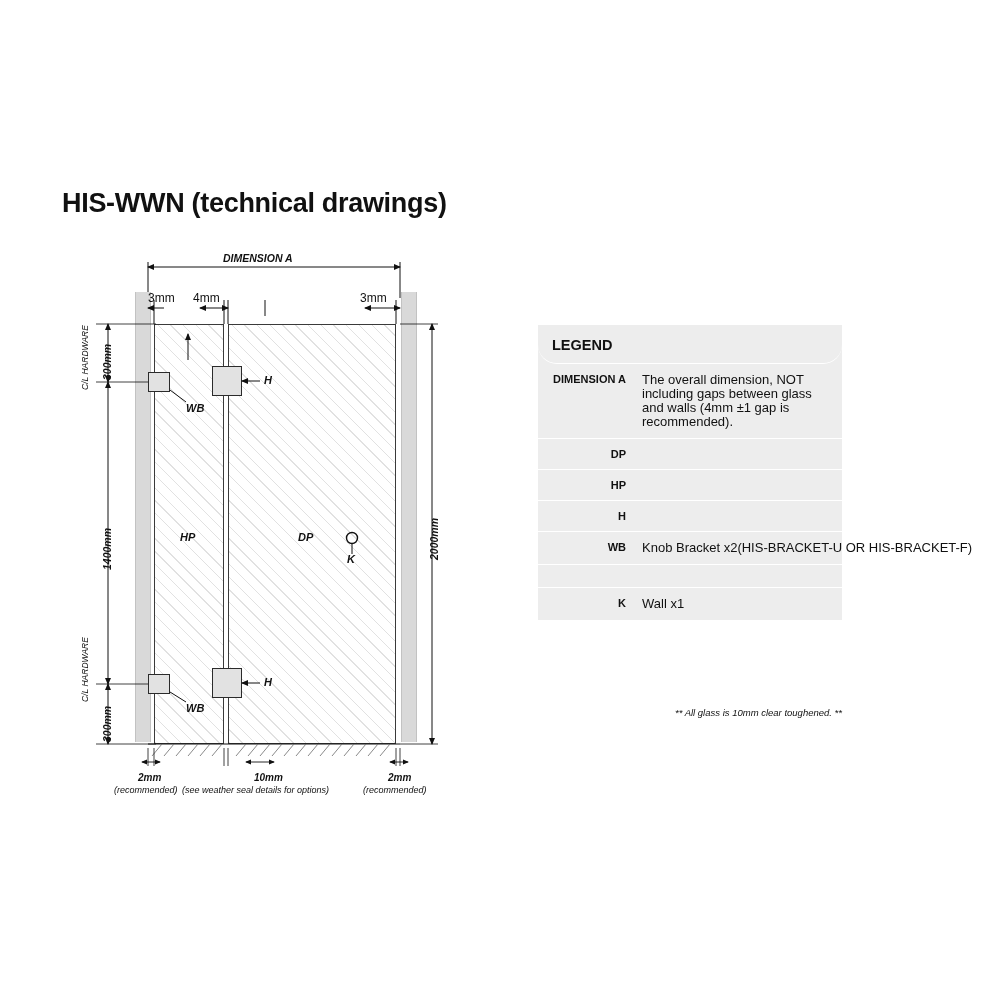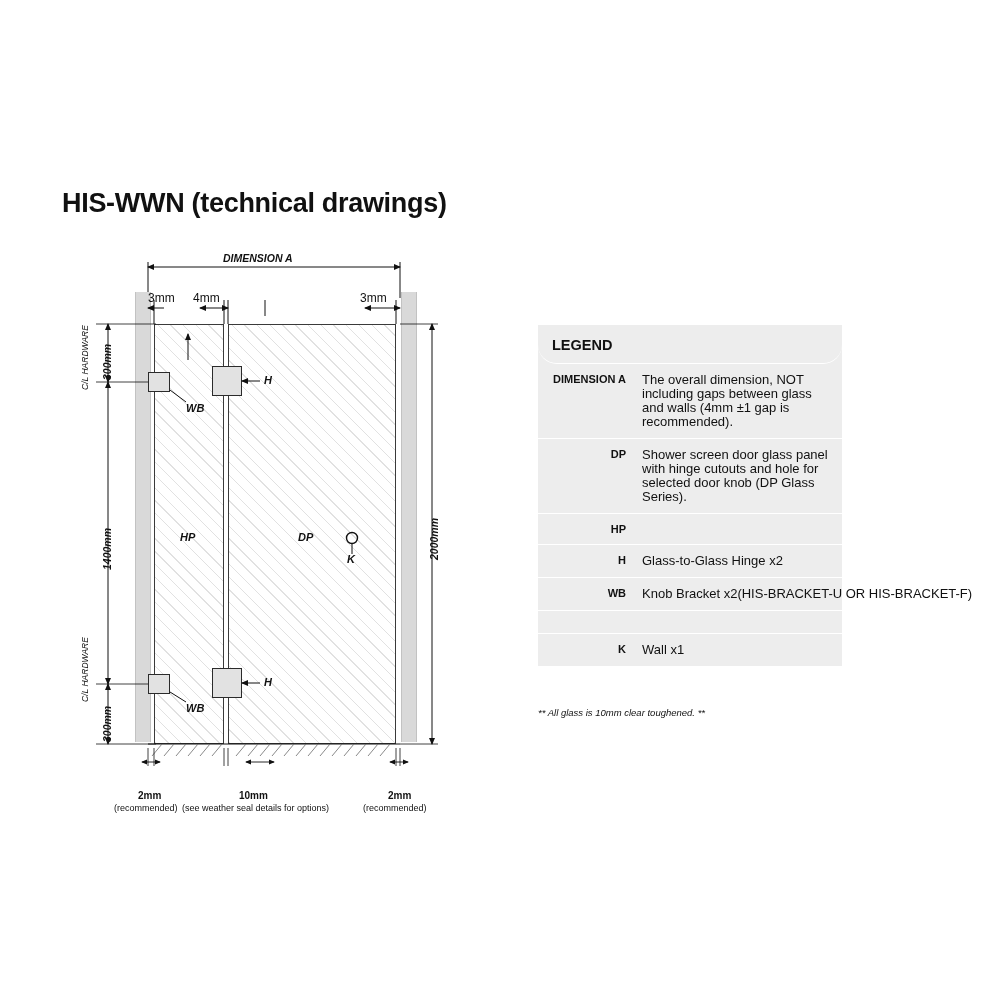"Shower screen door glass panel" div.lg-val { html: <div>Shower screen door glass panel with hinge cutouts and hole for selected door knob (DP Glass Series).</div> -> none }
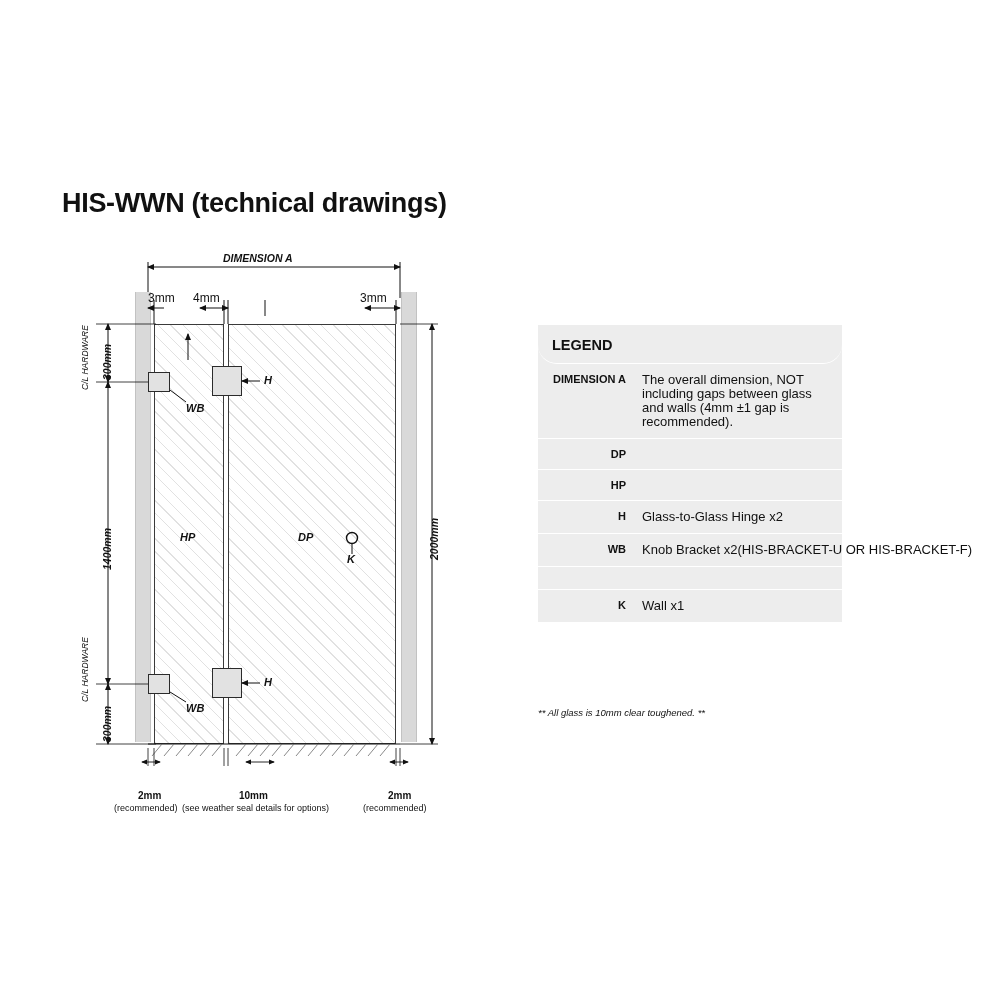"Glass-to-Glass Hinge x2" div.lg-val { html: <div>Glass-to-Glass Hinge x2</div> -> none }
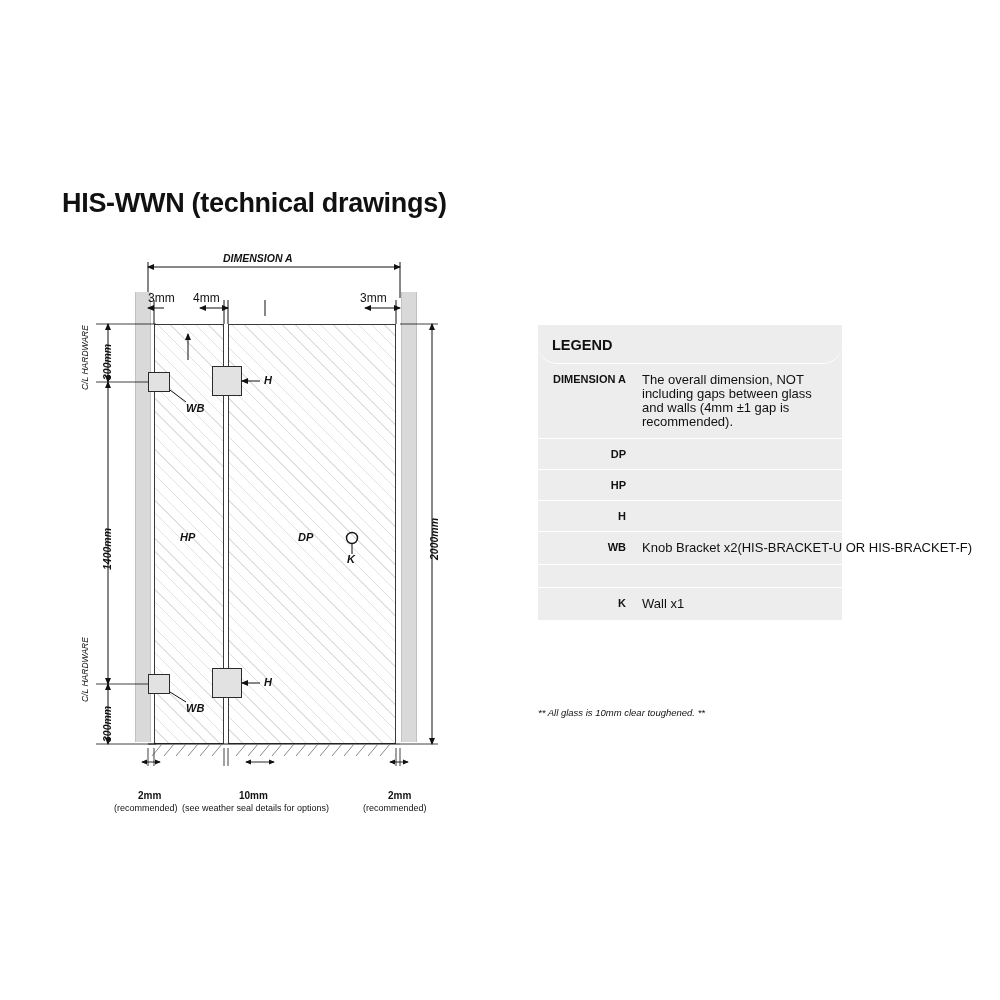"** All glass is 10mm" #legend-note { text-align: left -> right }
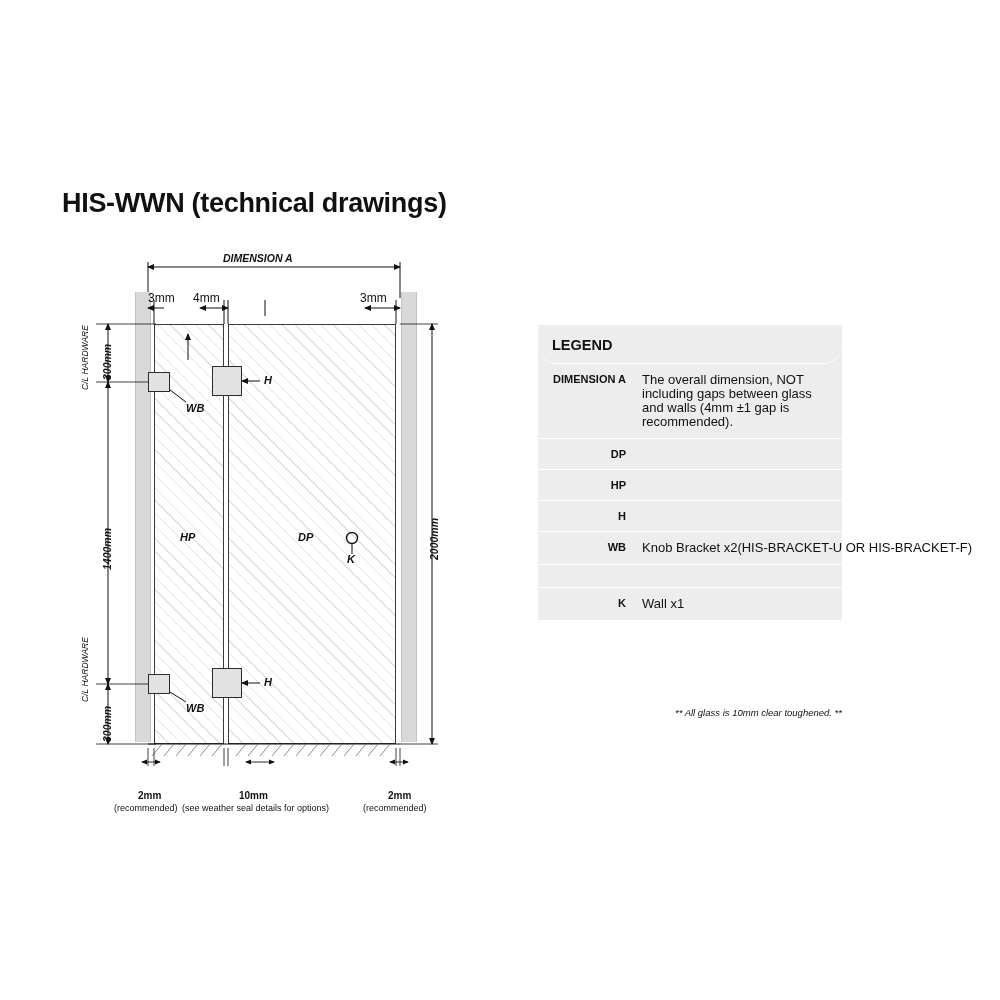"2mm" .lbl-ital { font-style: none -> italic; margin-top: 18px -> none }
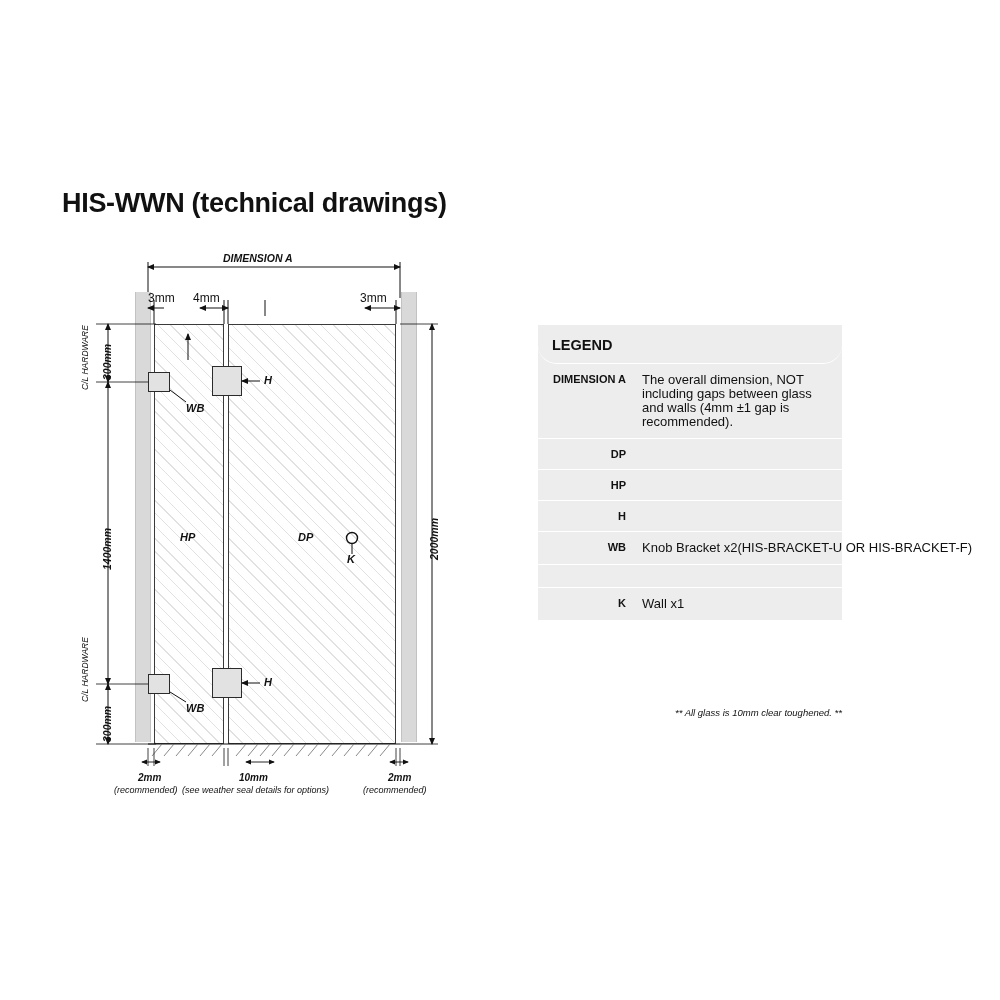"10mm" div.lbl-ital { left: 179px -> 194px }
